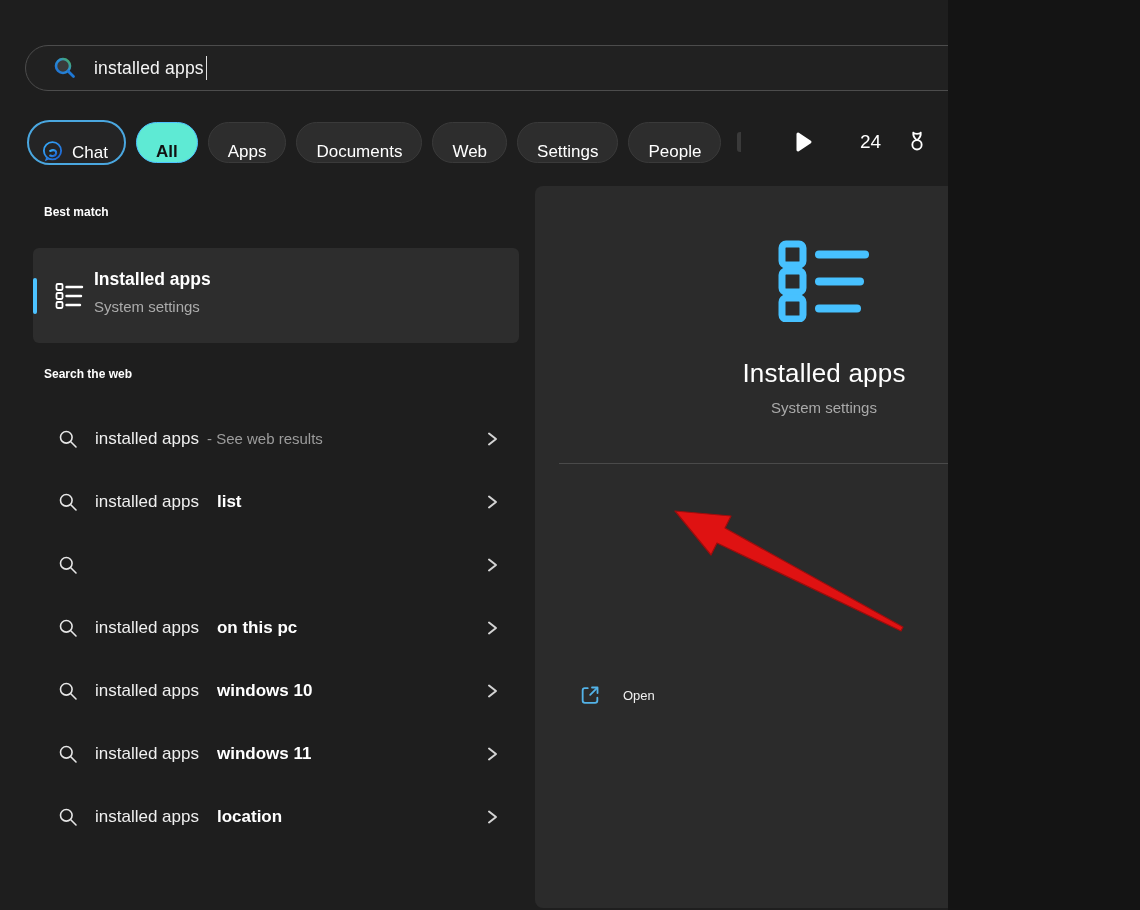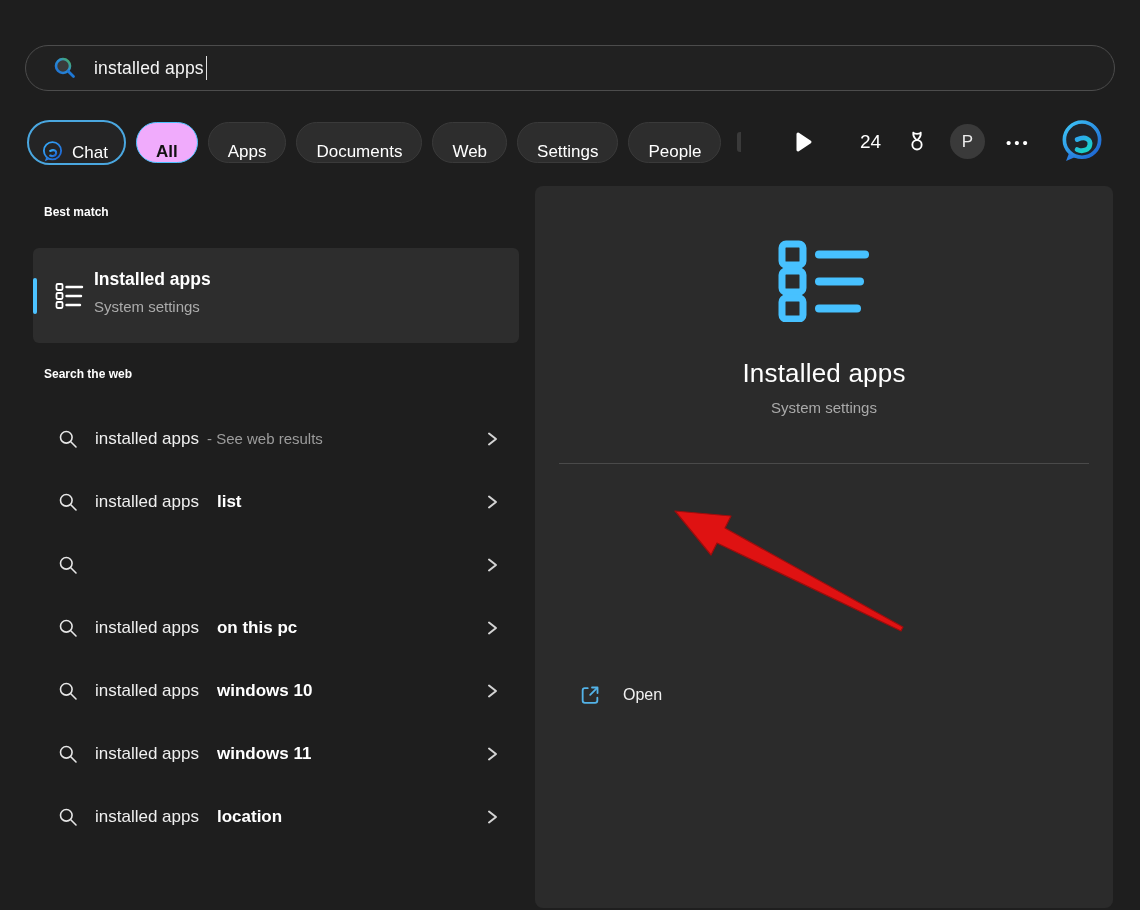"installed apps" .screen { width: 1140px -> 948px }
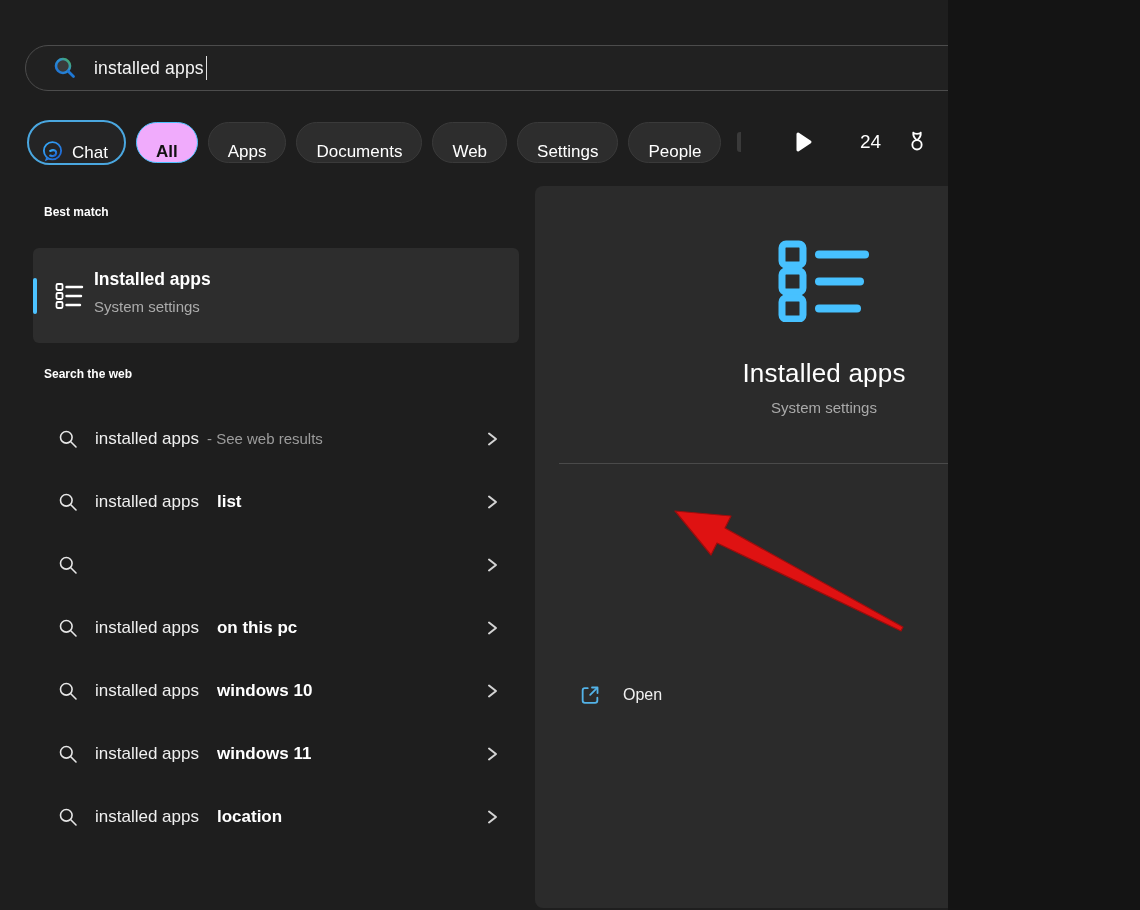"All" .pill.selected { background: #f0abfc -> #5eead4 }
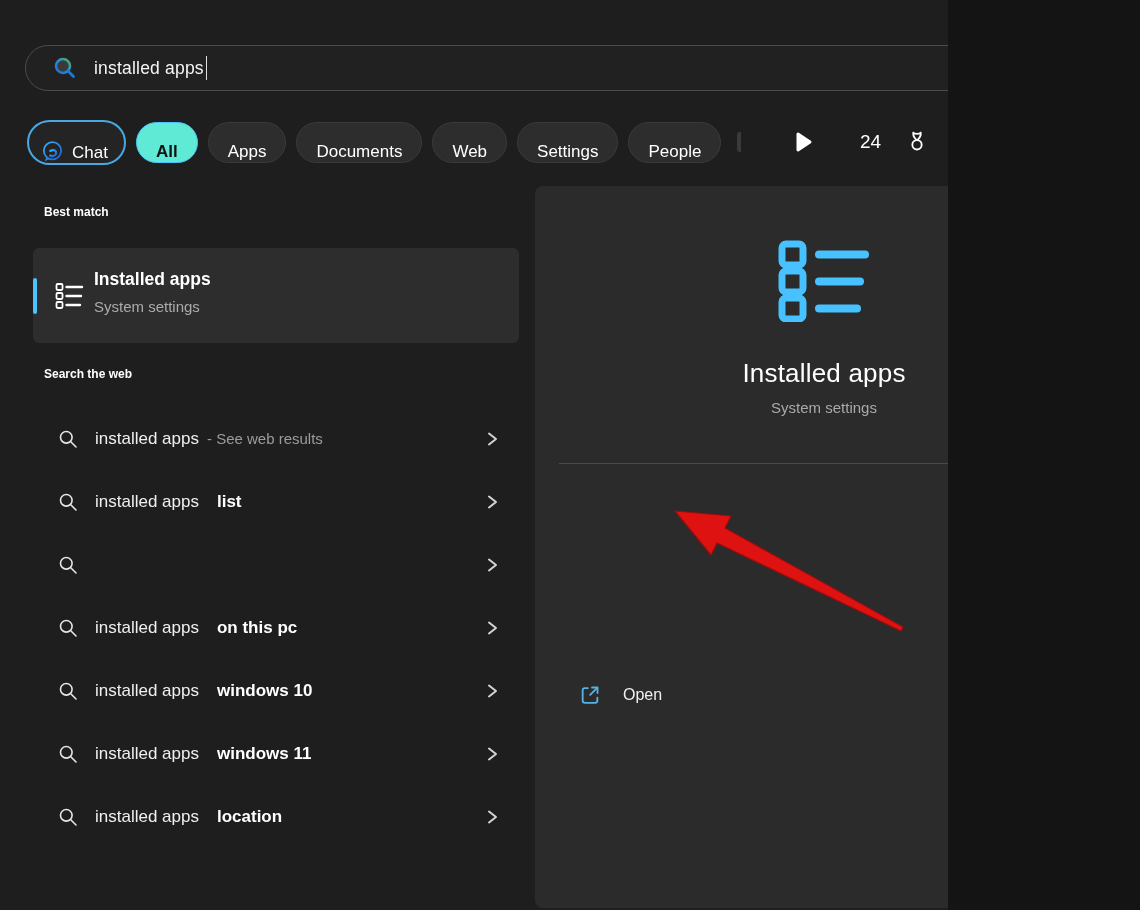"Open" .open-row .olabel { font-size: 16px -> 13px }
